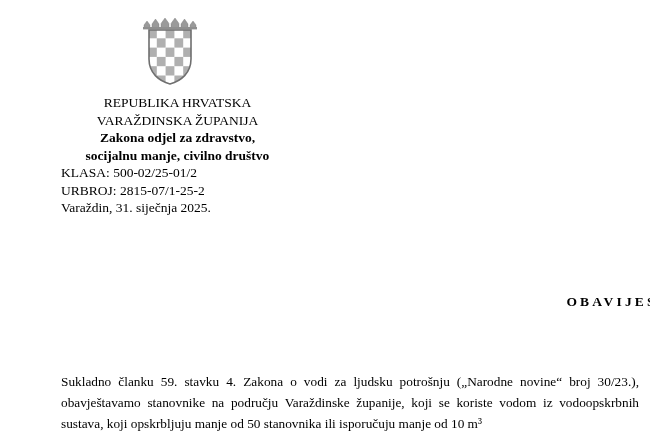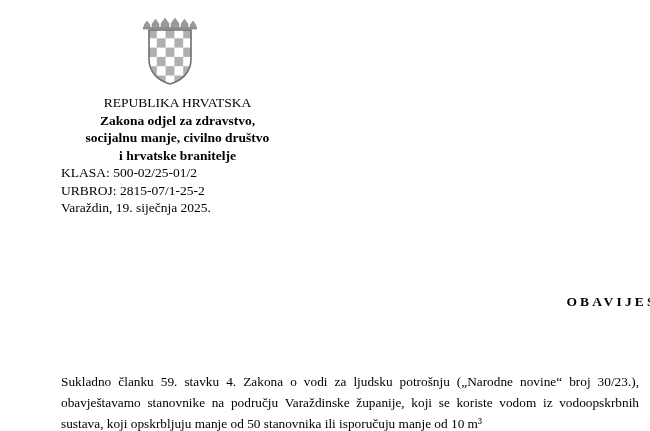"VARAŽDINSKA ŽUPANIJA" div.line { html: none -> <div>VARAŽDINSKA ŽUPANIJA</div> }
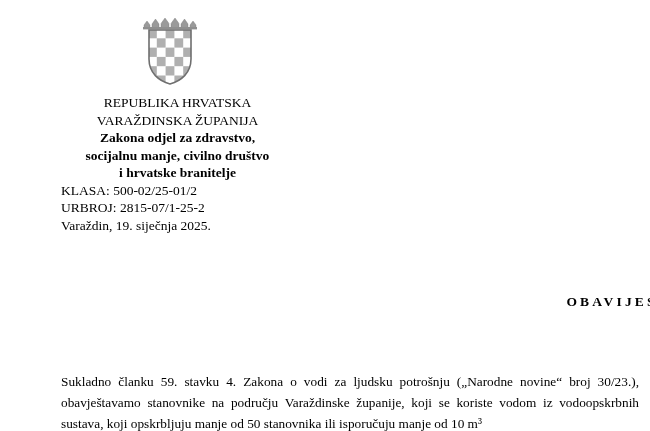"i hrvatske branitelje" div.line { html: <div>i hrvatske branitelje</div> -> none }
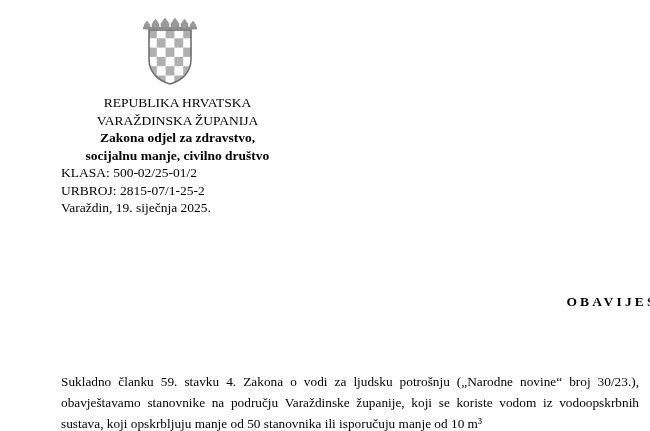"Varaždin, 19. siječnja 2025." div.line { text: 19 -> 31 }
